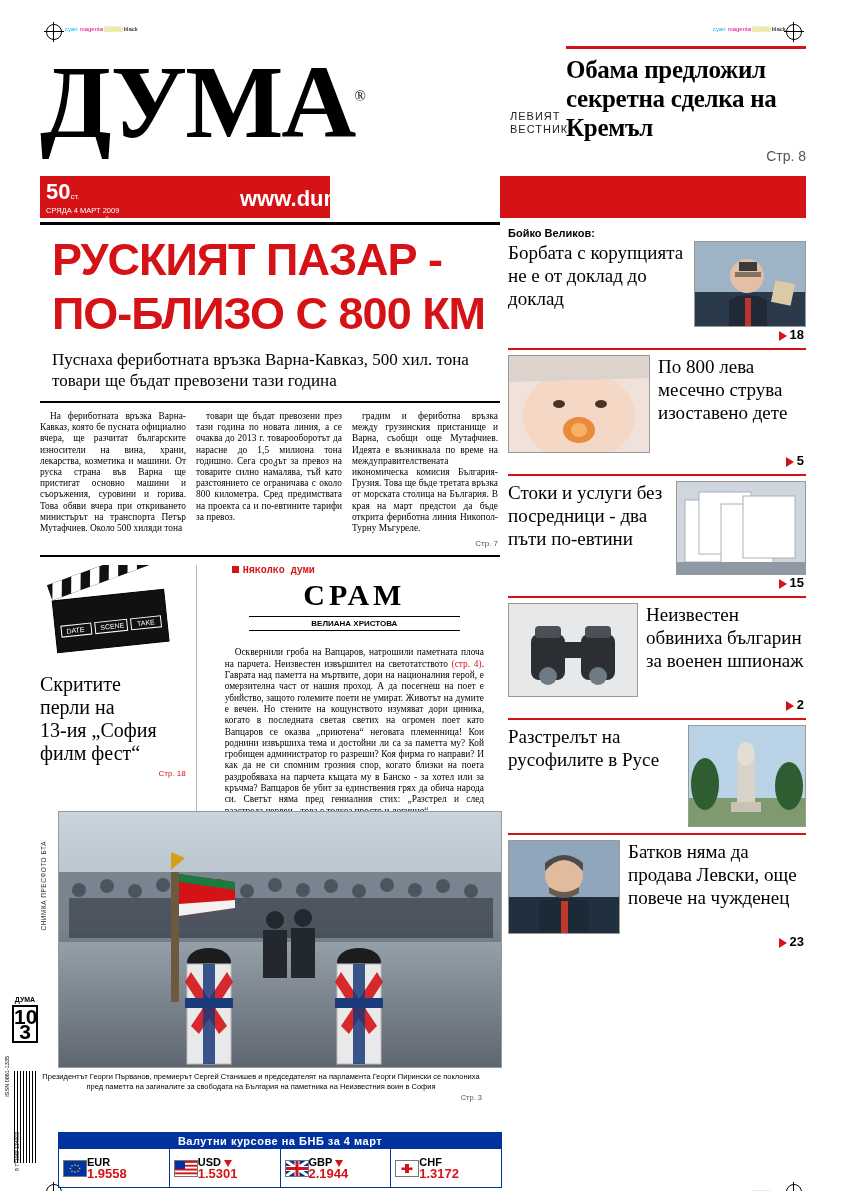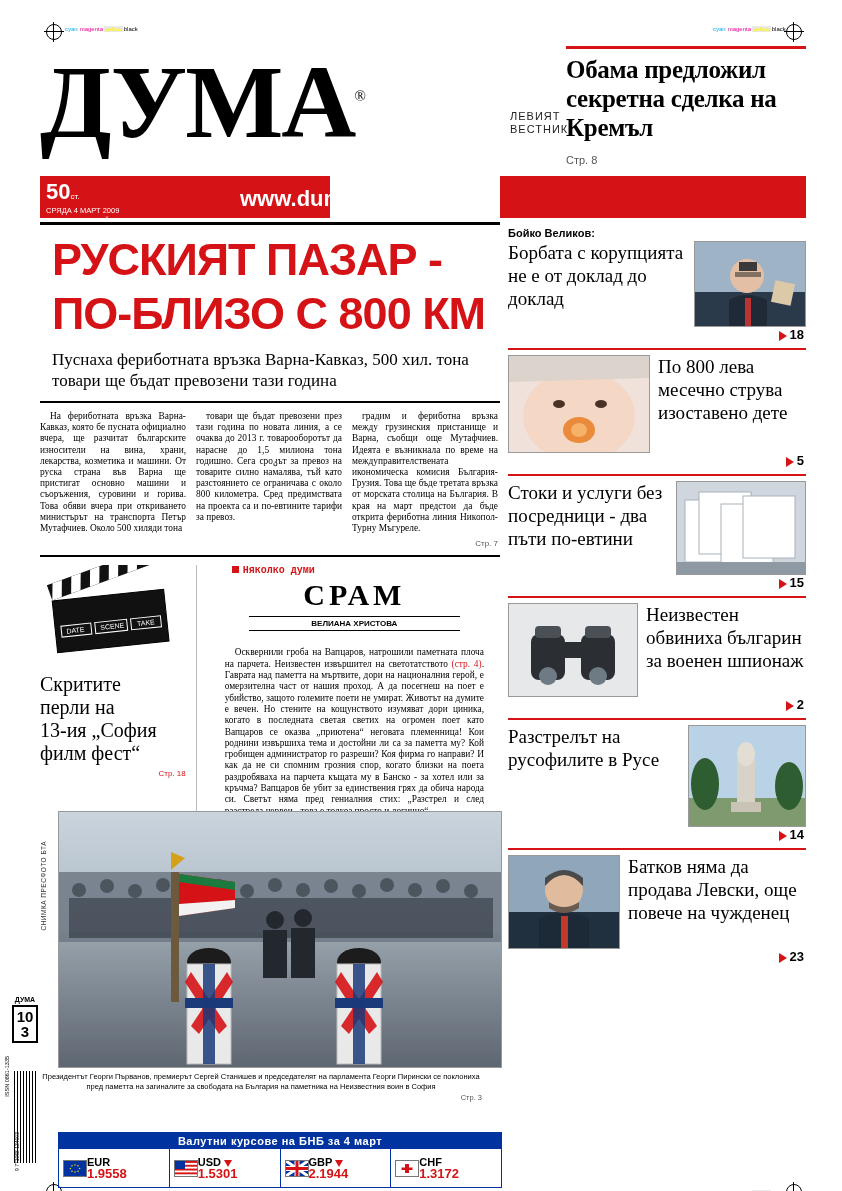"Стр. 8" .topnews .pg { font-size: 11px -> 14px; margin-top: 12px -> 6px; text-align: none -> right }
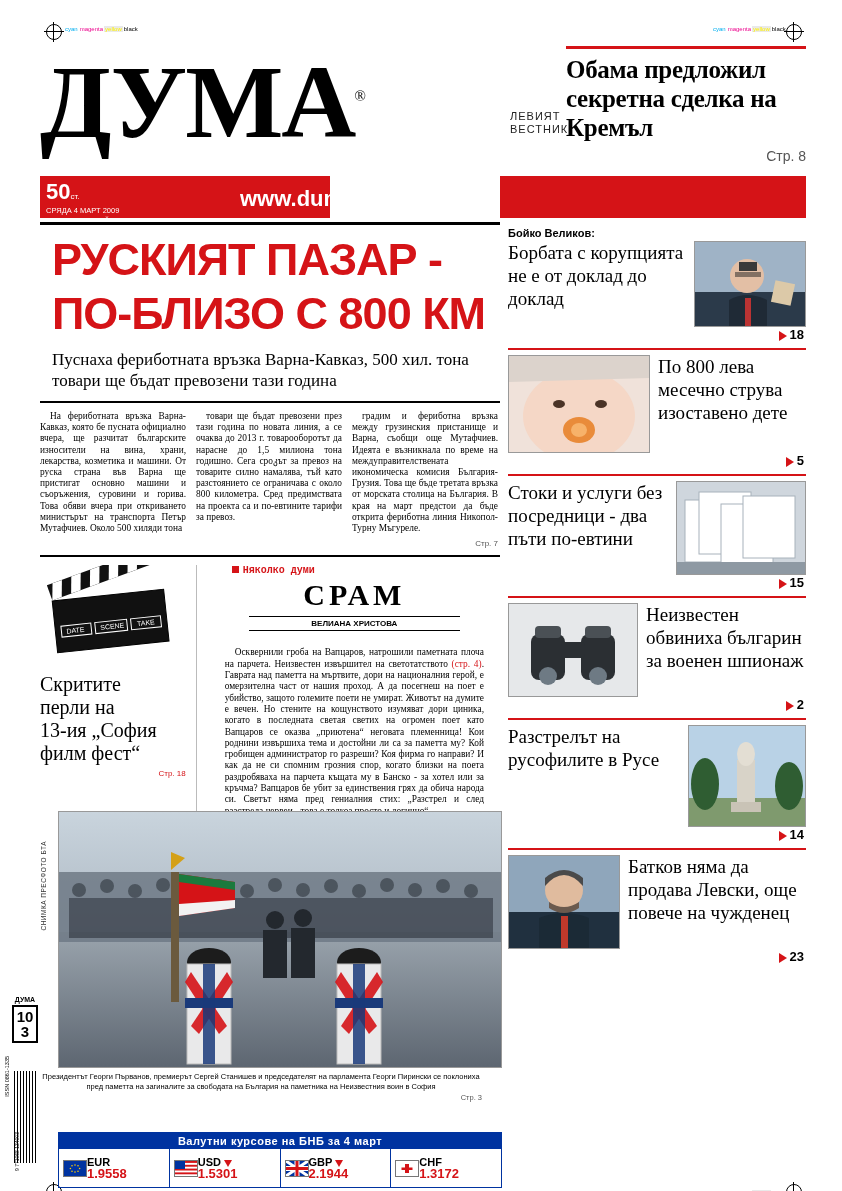"14" div.rail-pg { html: <div><span></span><span>14</span></div> -> none }
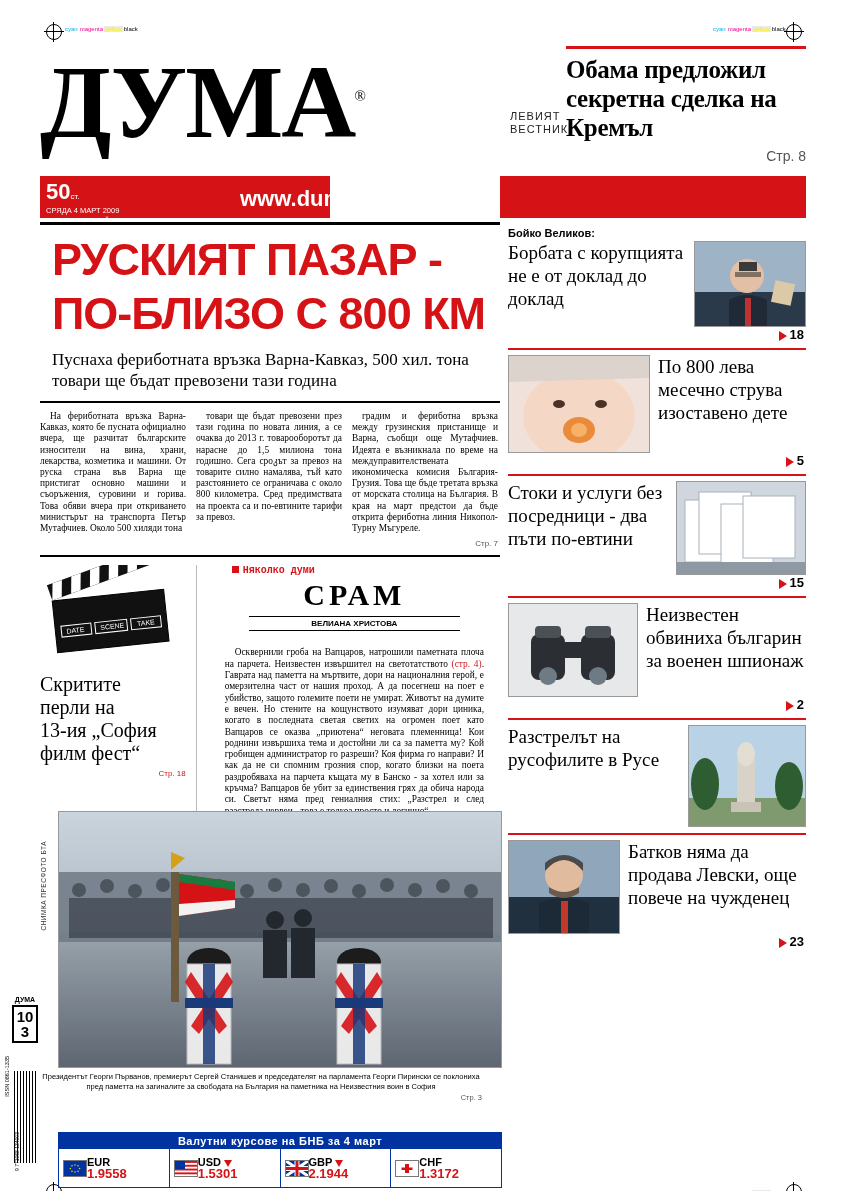"10" .badge .box { font-size: 15px -> 21px }
